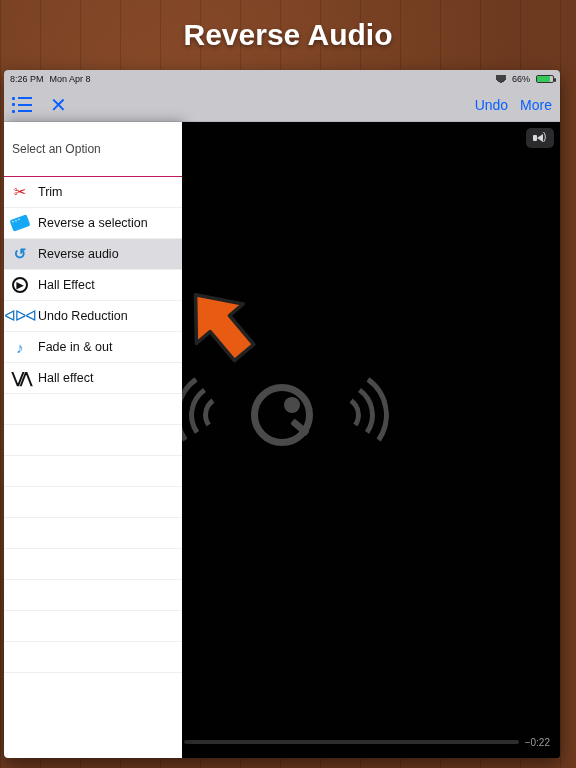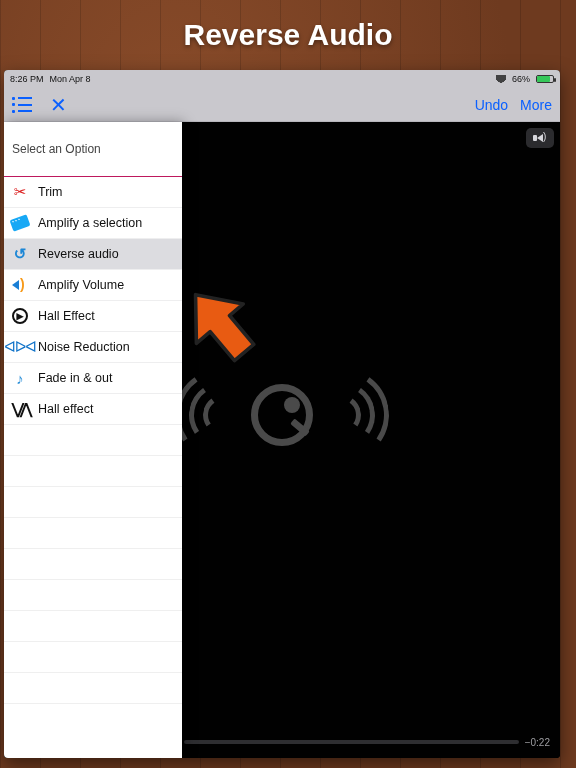"Amplify a selection" span { text: Amplify -> Reverse }
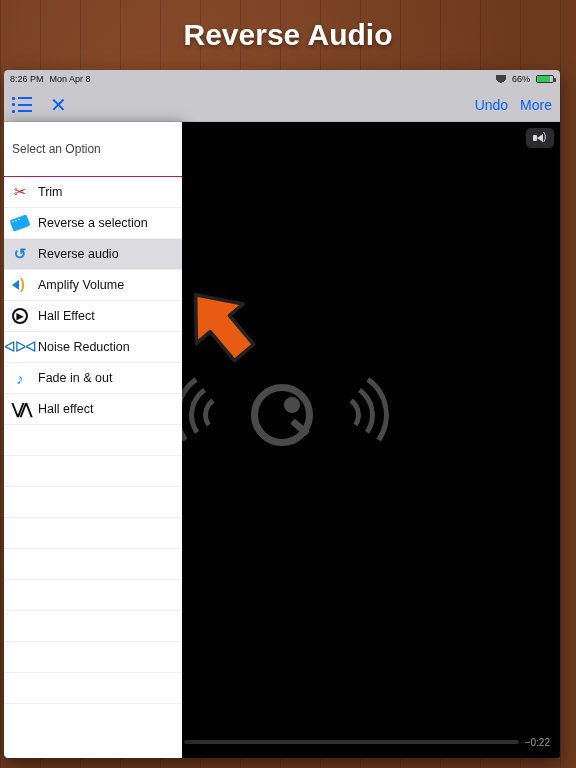"Amplify Volume" div.opt { html: <div> <span> <span></span> </span> <span>Amplify Volume</span> </div> -> none }
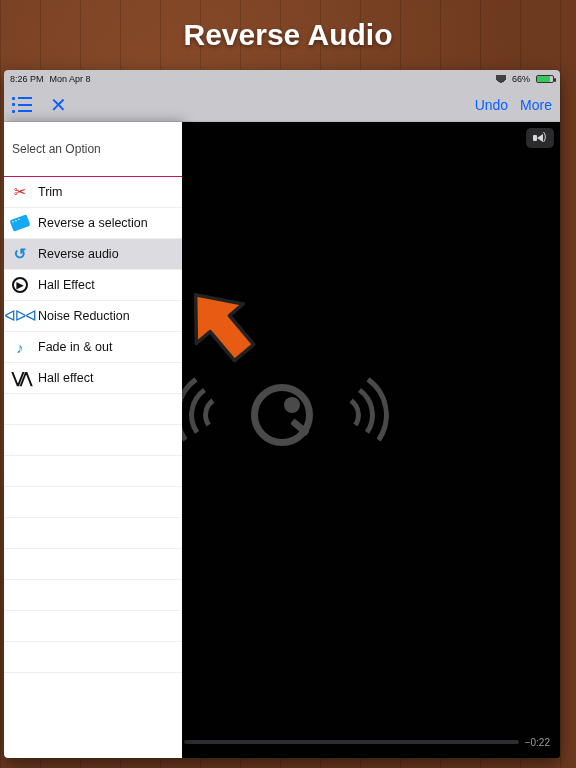"Noise Reduction" span { text: Noise -> Undo }
